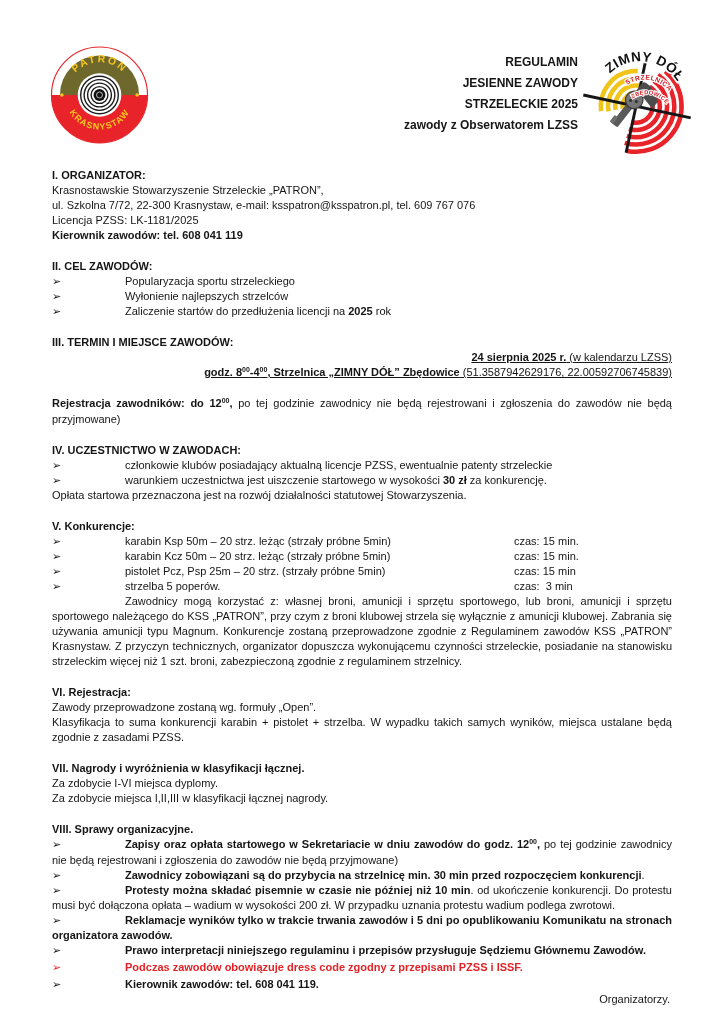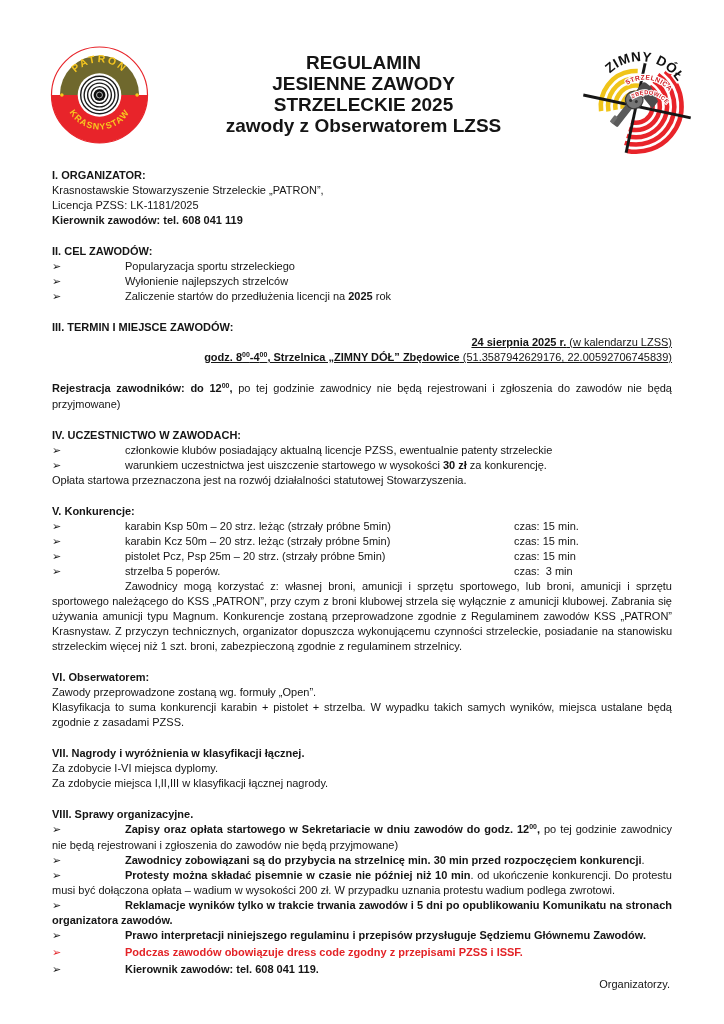"REGULAMIN" .title-block { font-size: 19px -> 12px; text-align: center -> right }
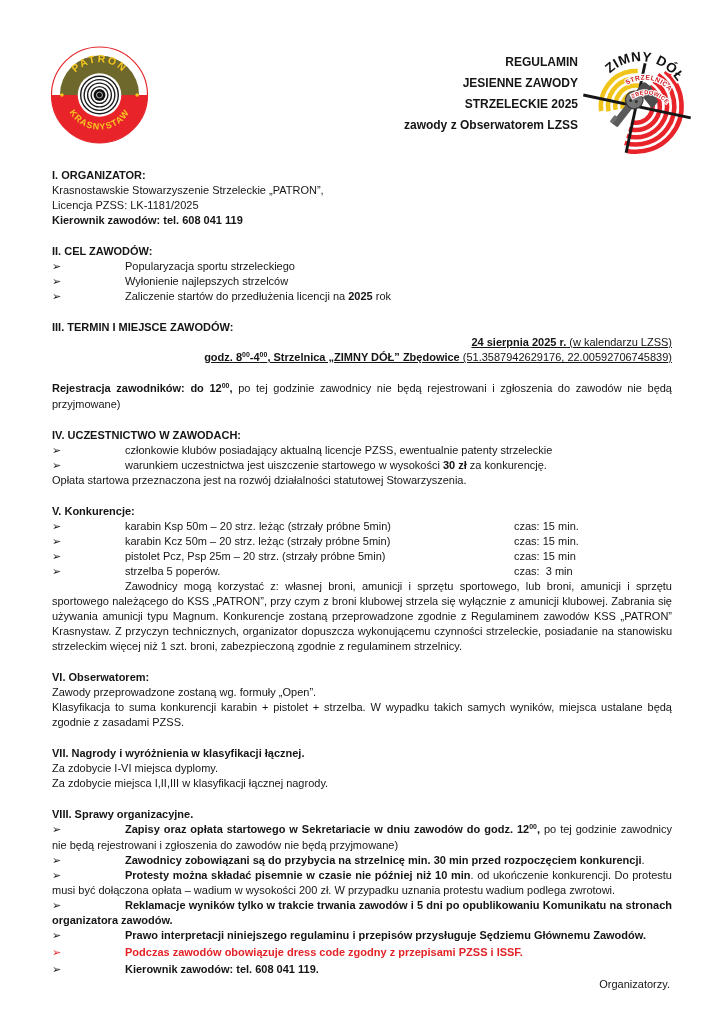"ul. Szkolna 7/72, 22-300 Krasnystaw," div { html: none -> <div>ul. Szkolna 7/72, 22-300 Krasnystaw, e-mail: ksspatron@ksspatron.pl, tel. 609 767 076</div> }
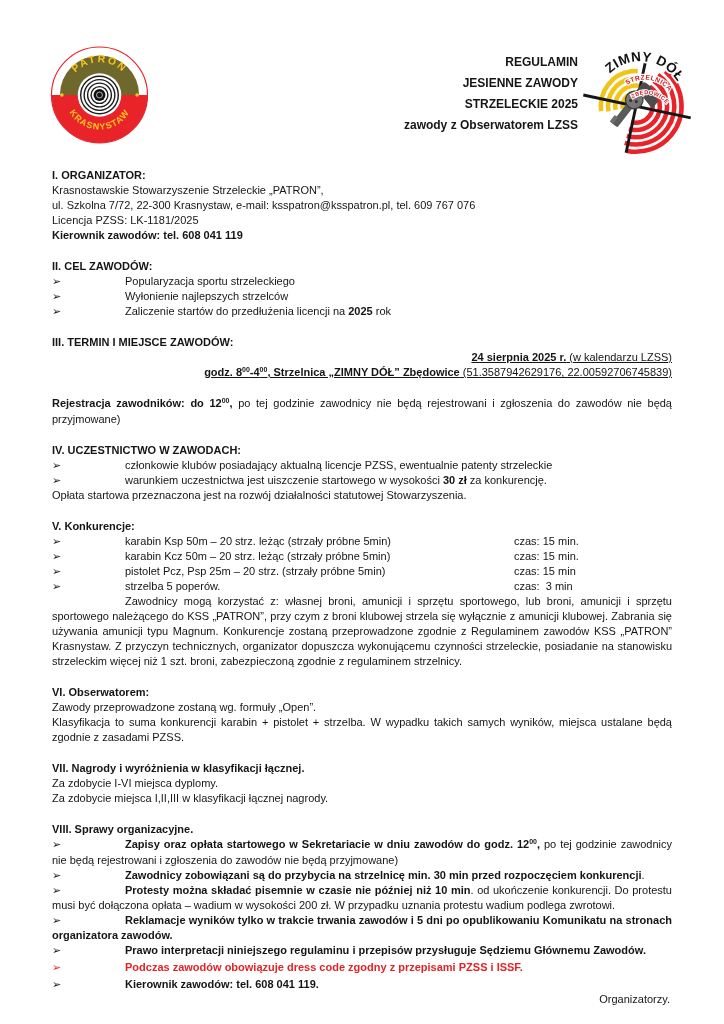"VI. Obserwatorem:" div.h { text: Obserwatorem -> Rejestracja }
